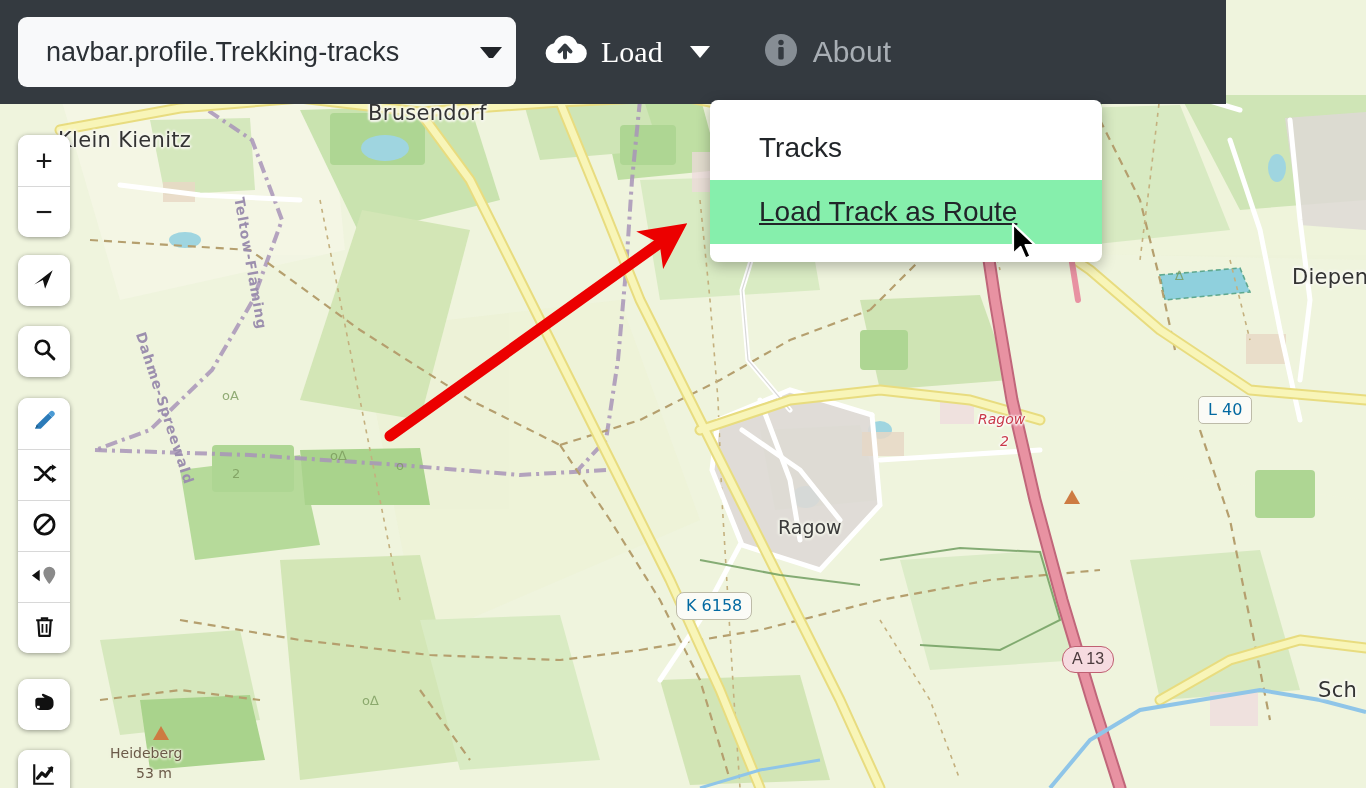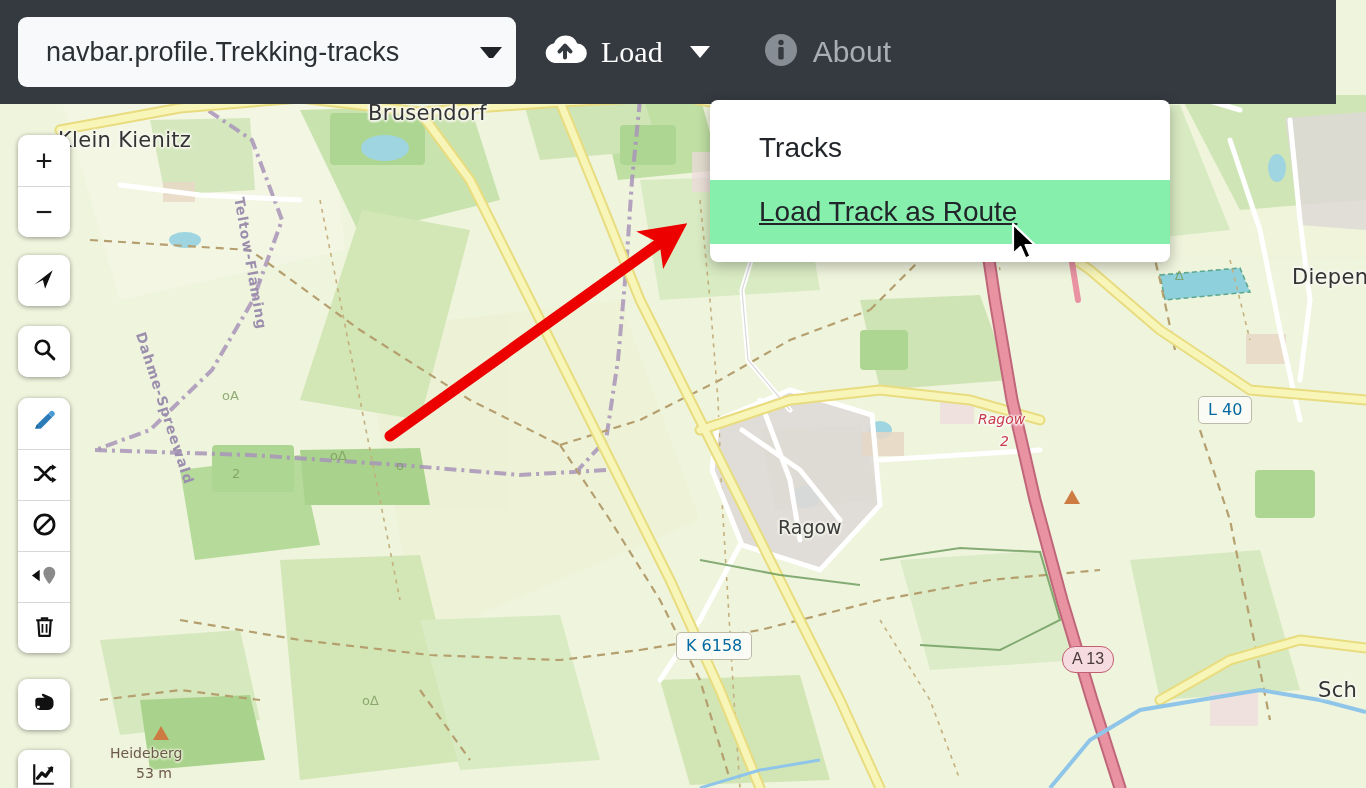"navbar.profile.Trekking-tracks" #navbar { width: 1336px -> 1226px }
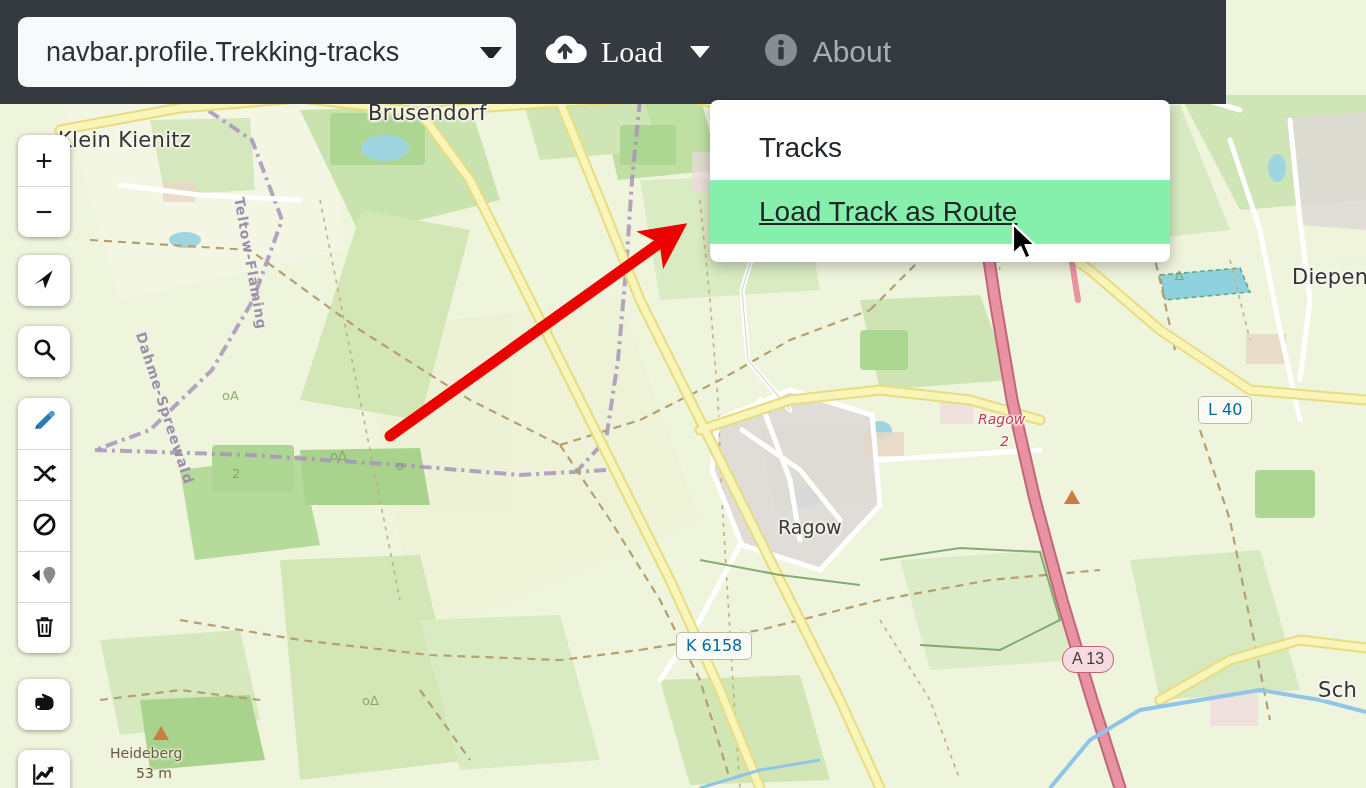"Tracks" #load-menu { width: 460px -> 392px }
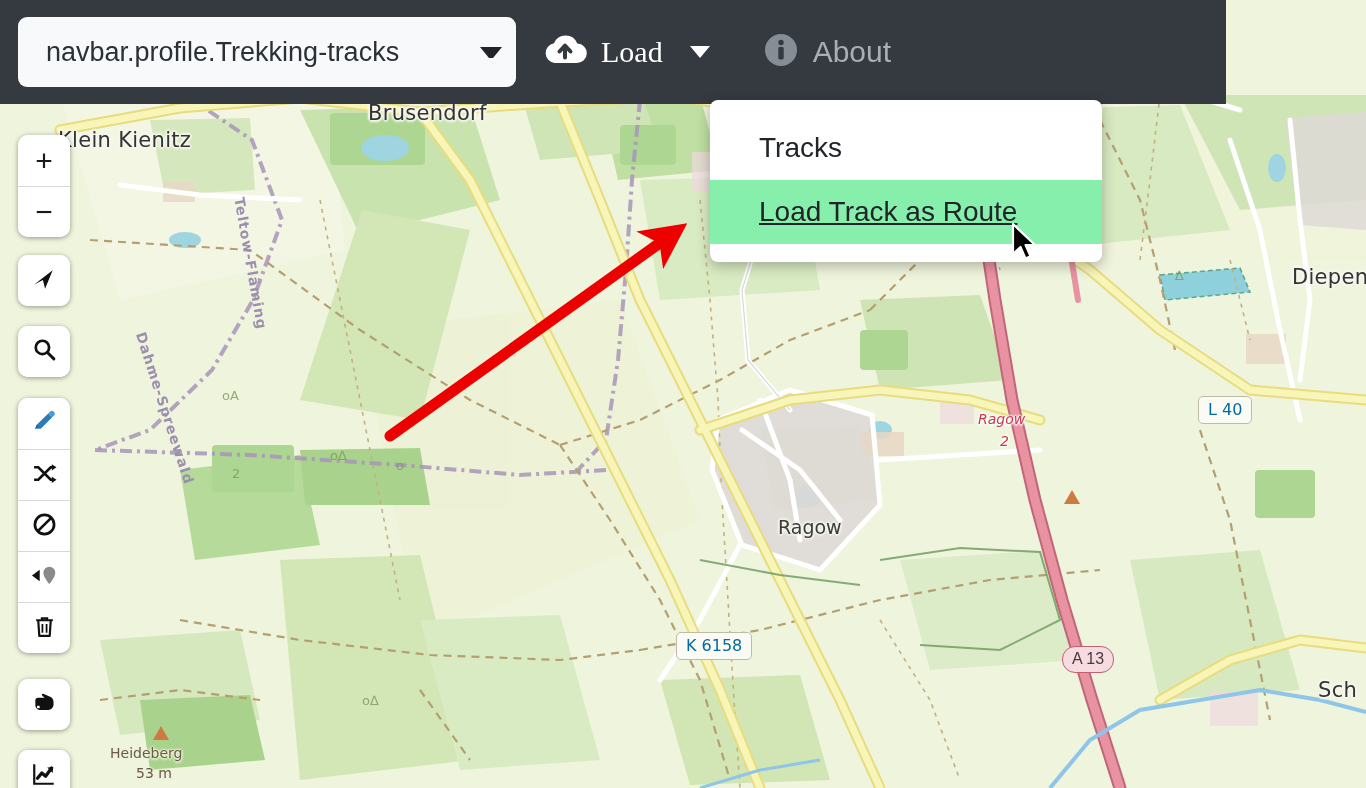"K 6158" div.shield { border-radius: none -> 8px; top: 632px -> 592px }
